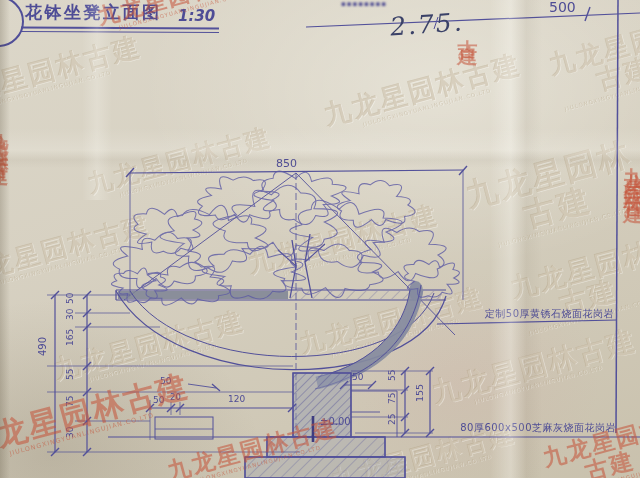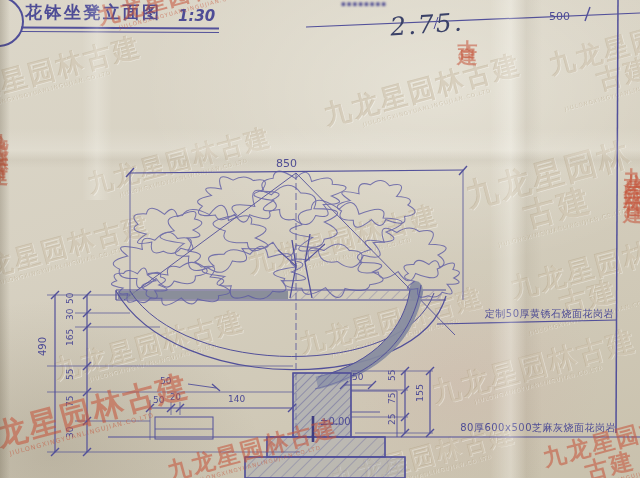"500" div.lbl { font-size: 11px -> 14px; top: 11px -> 0px }
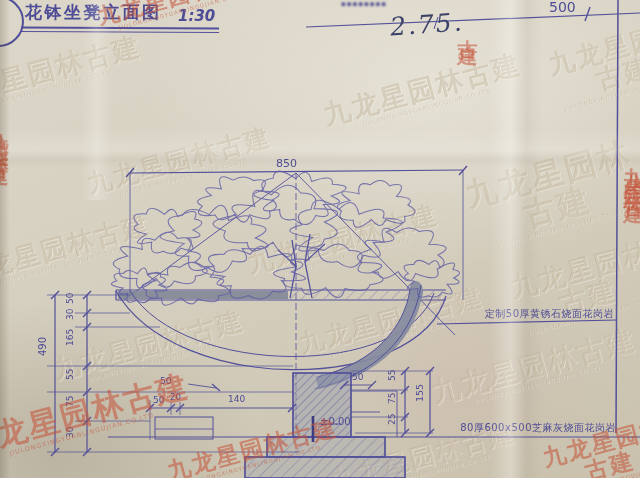"140" div.lbl { text: 140 -> 120 }
